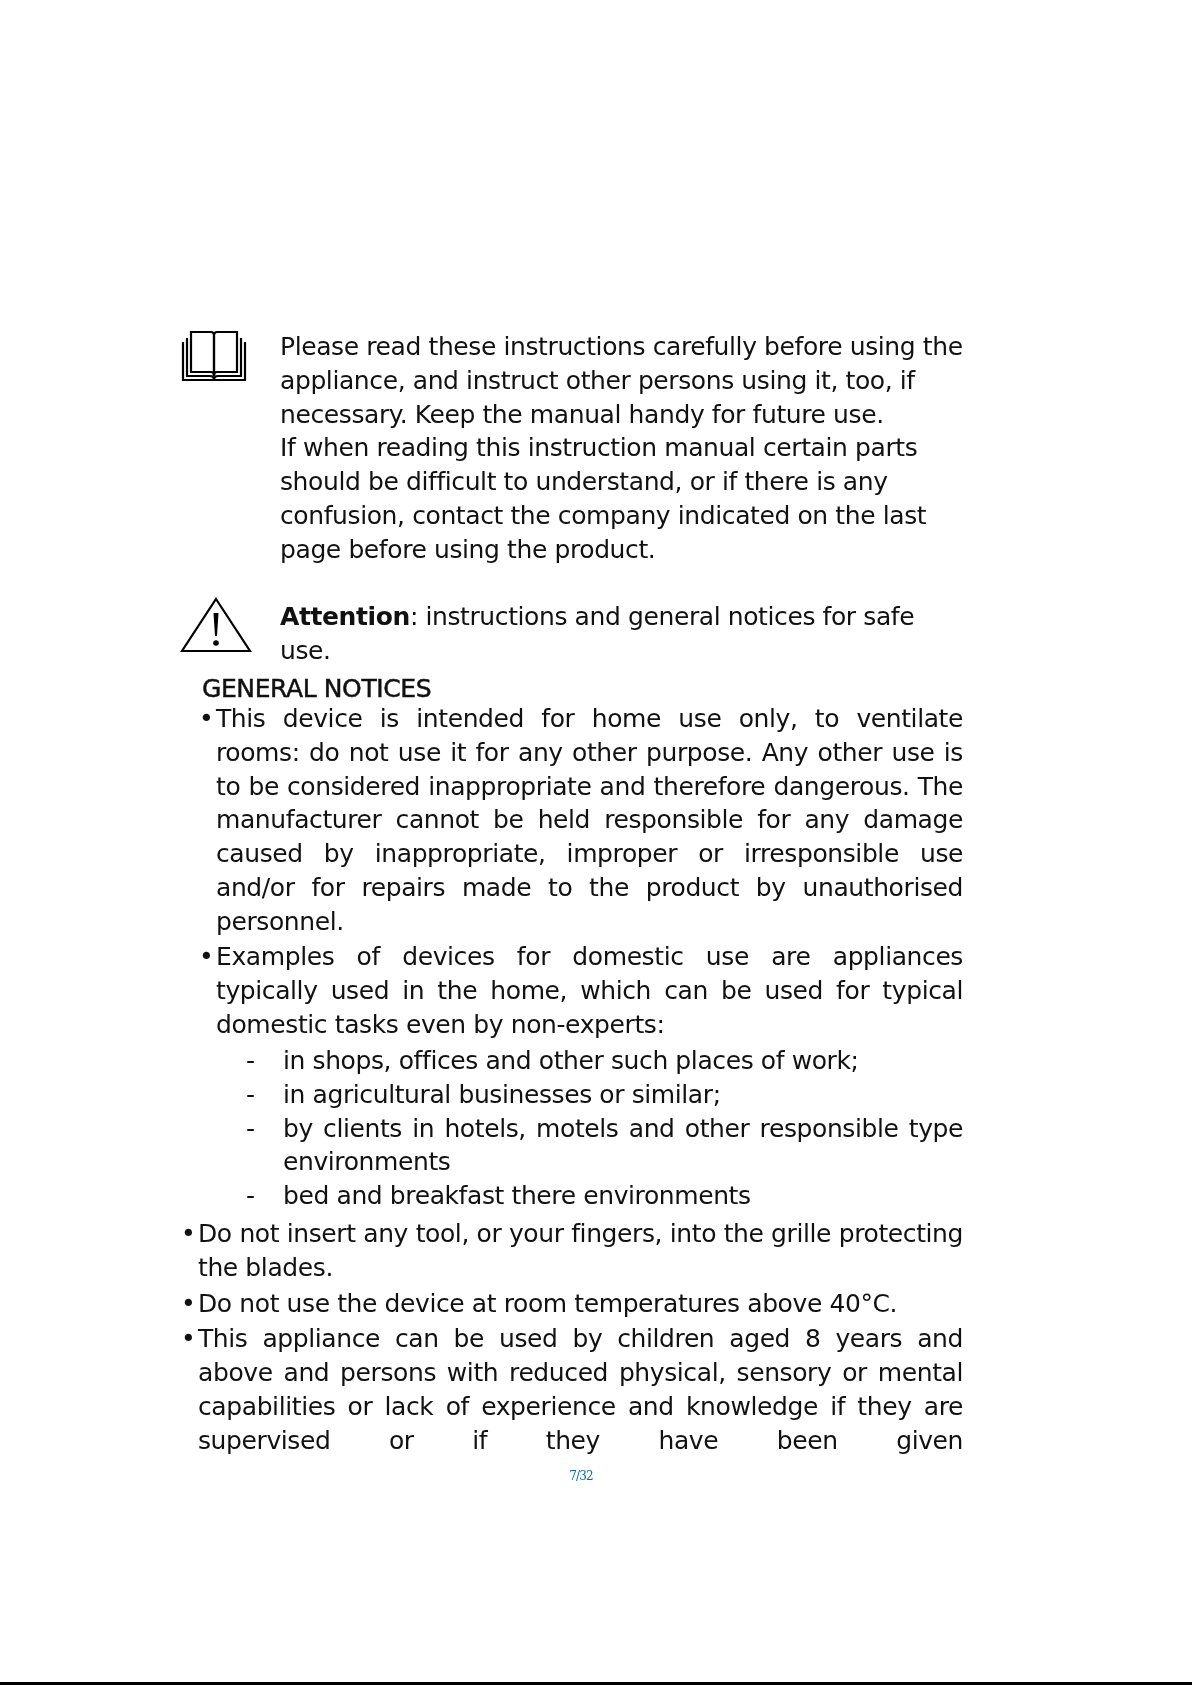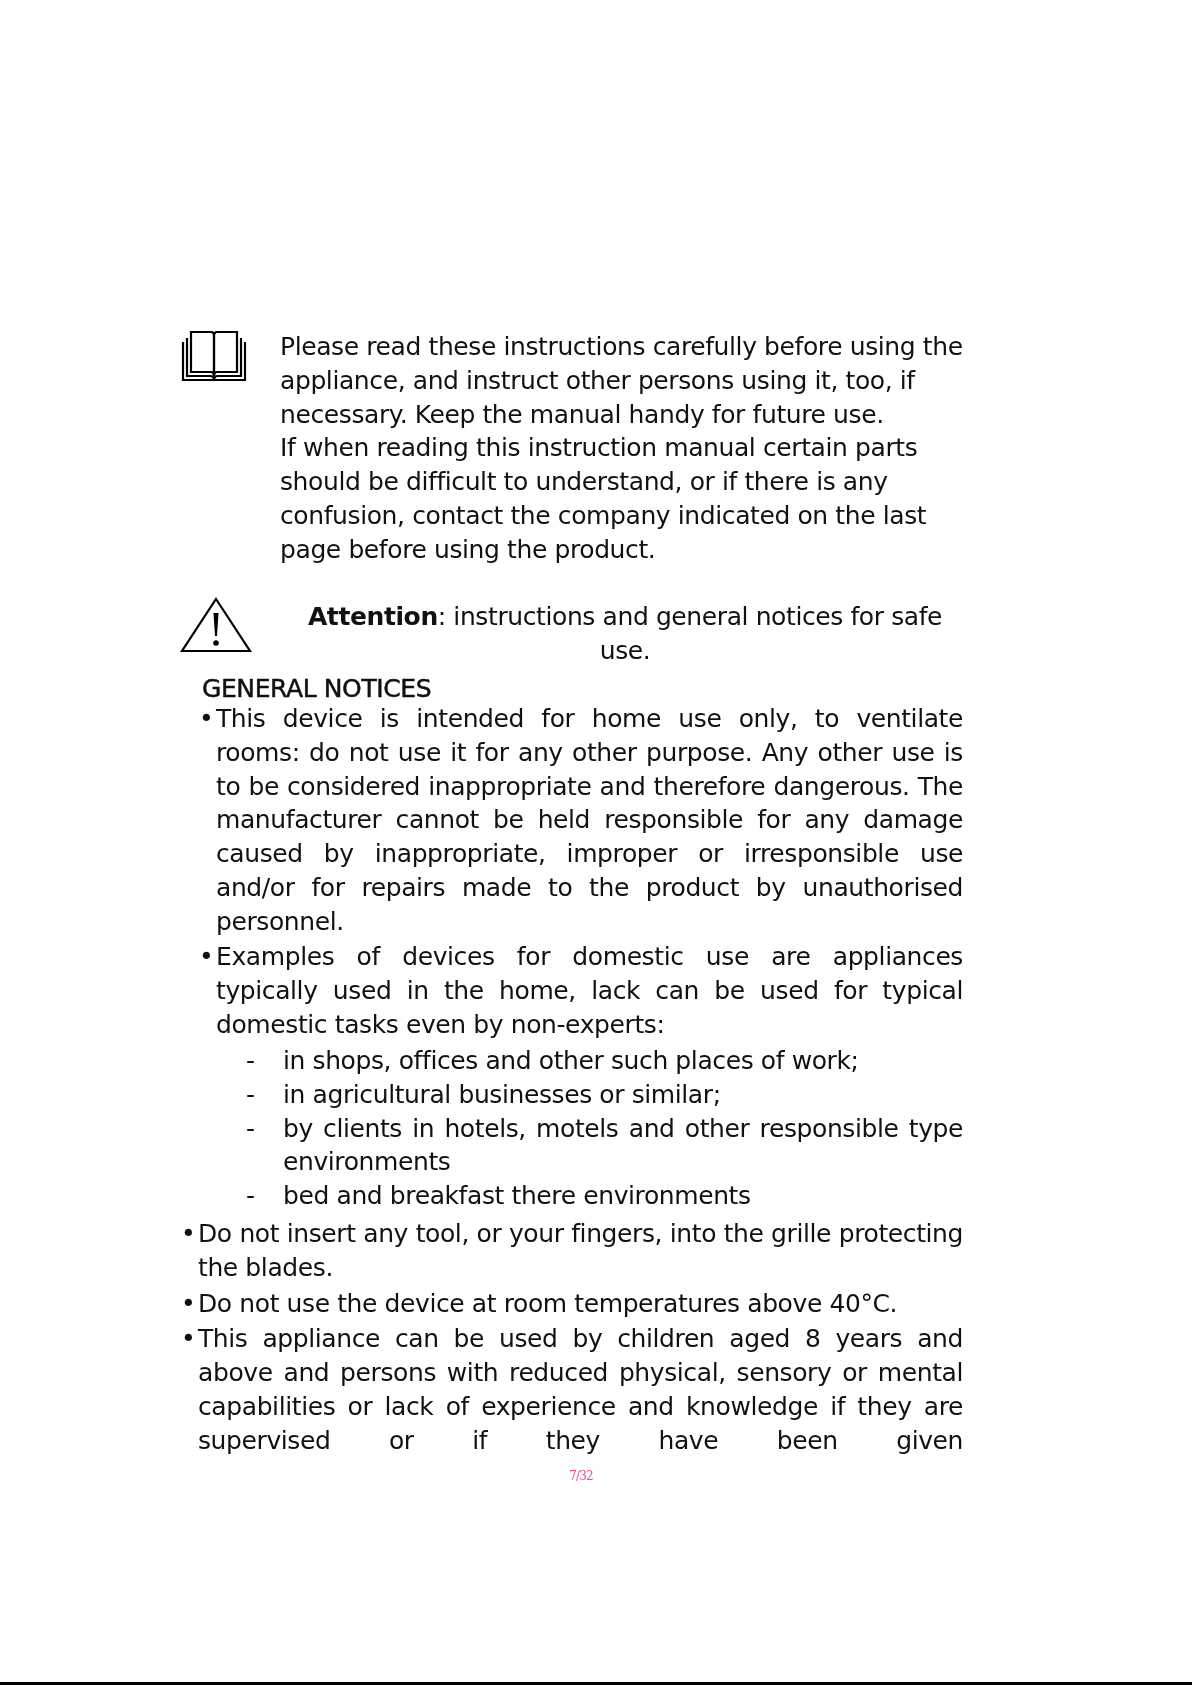"Attention: instructions and general" .attention { text-align: center -> none }
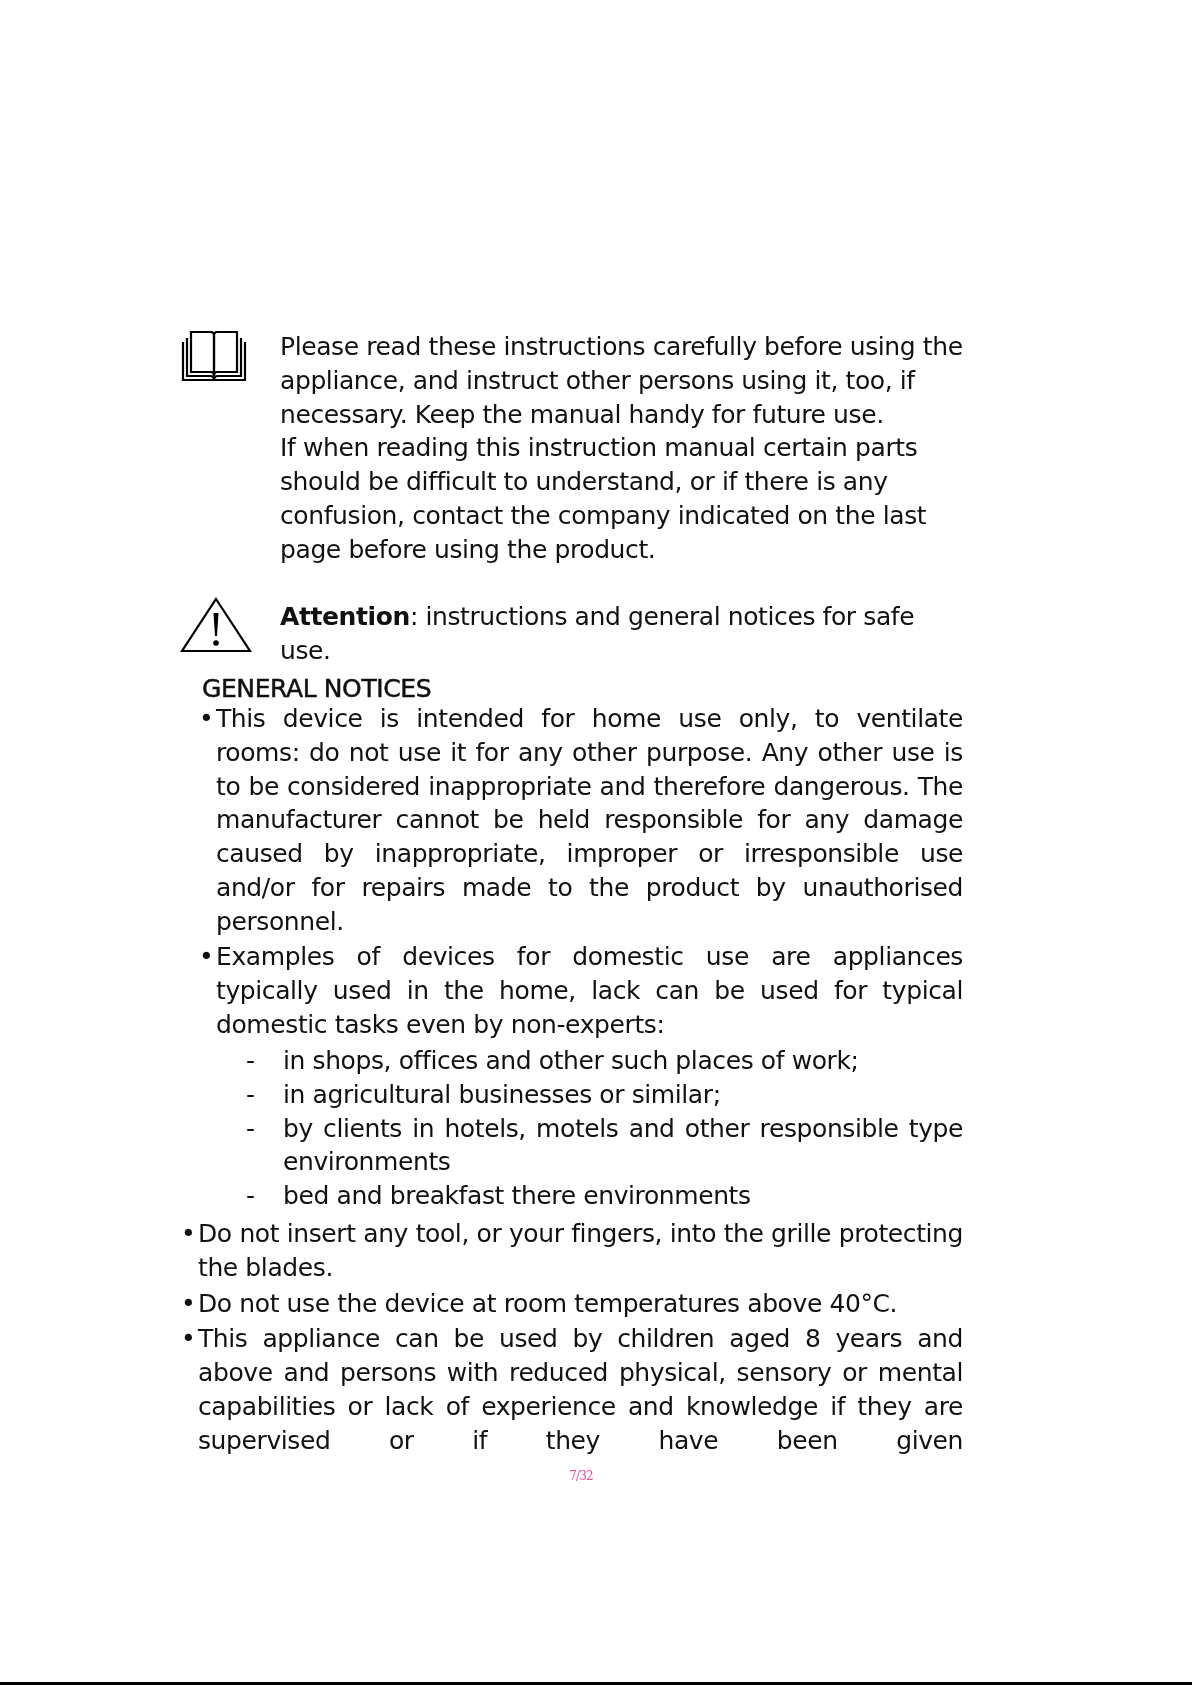"Examples of devices for domestic" span { text: lack -> which }
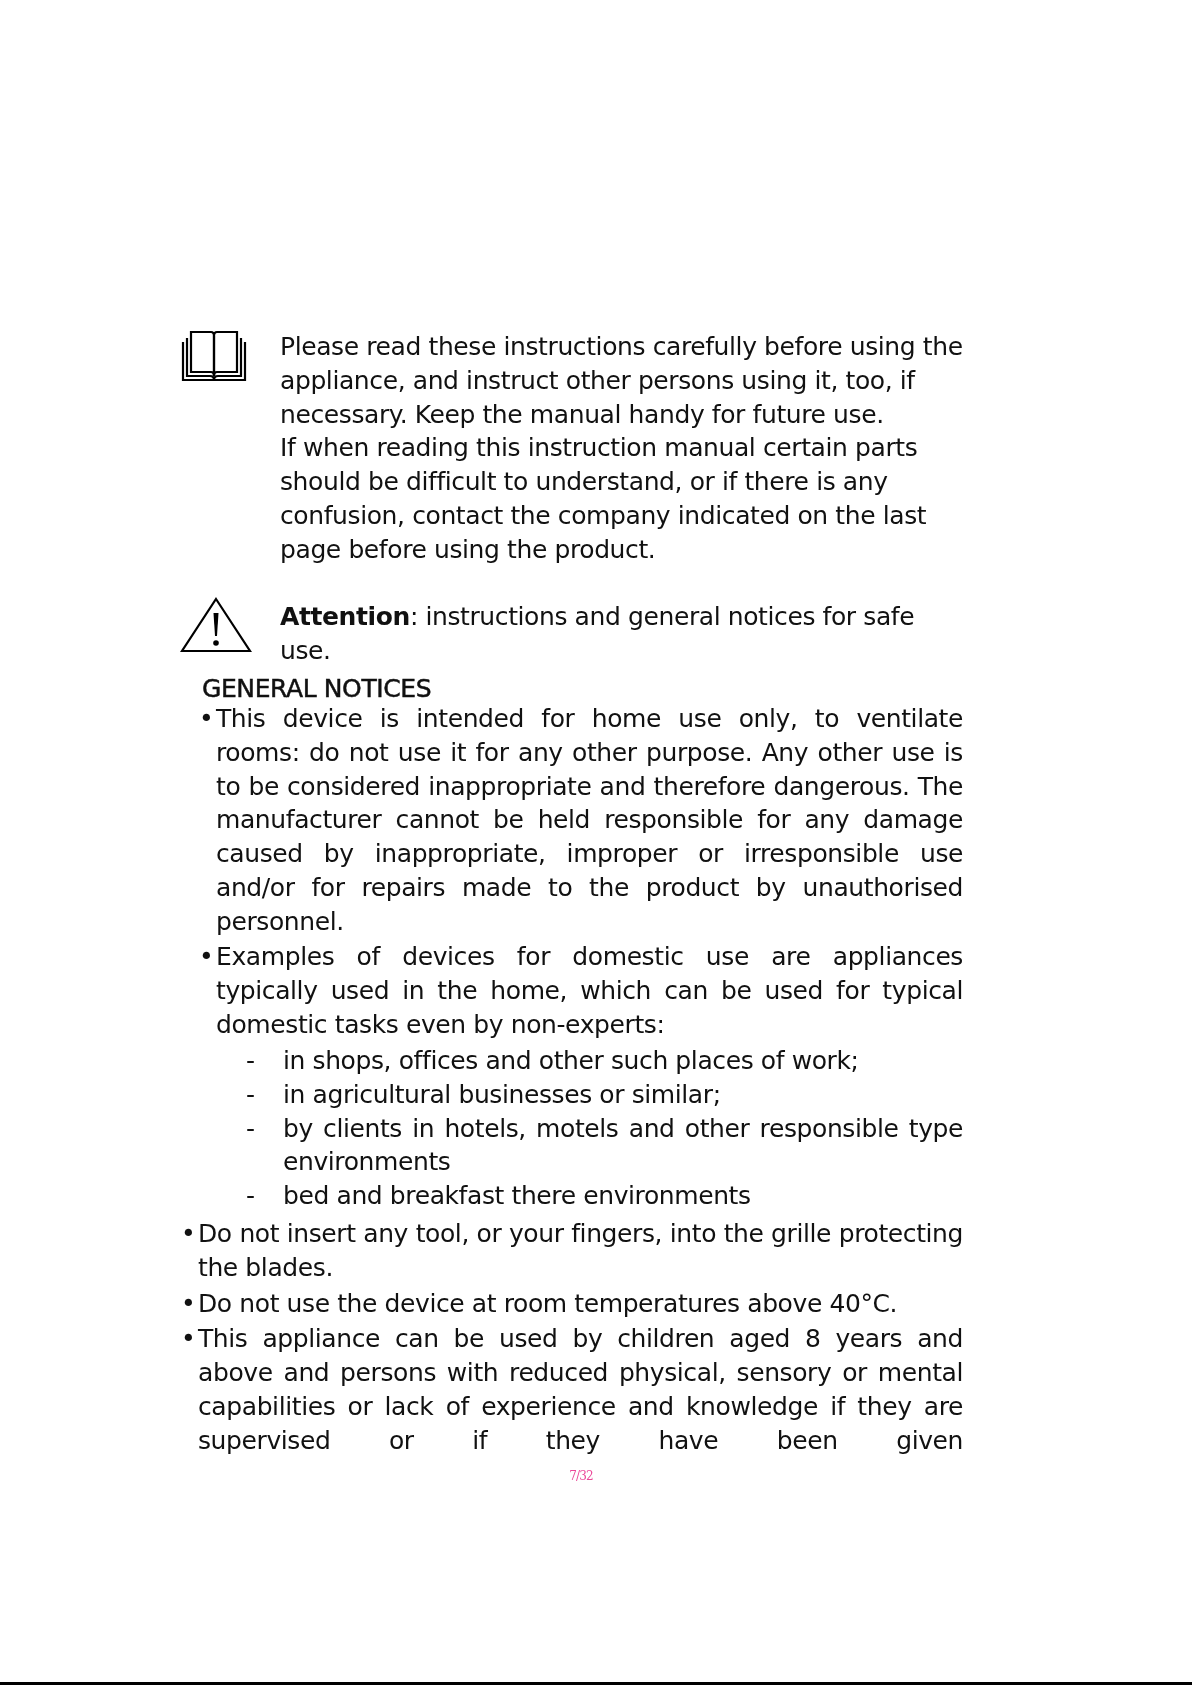"7/32" .pagenum { color: #ec4899 -> #0369a1 }
